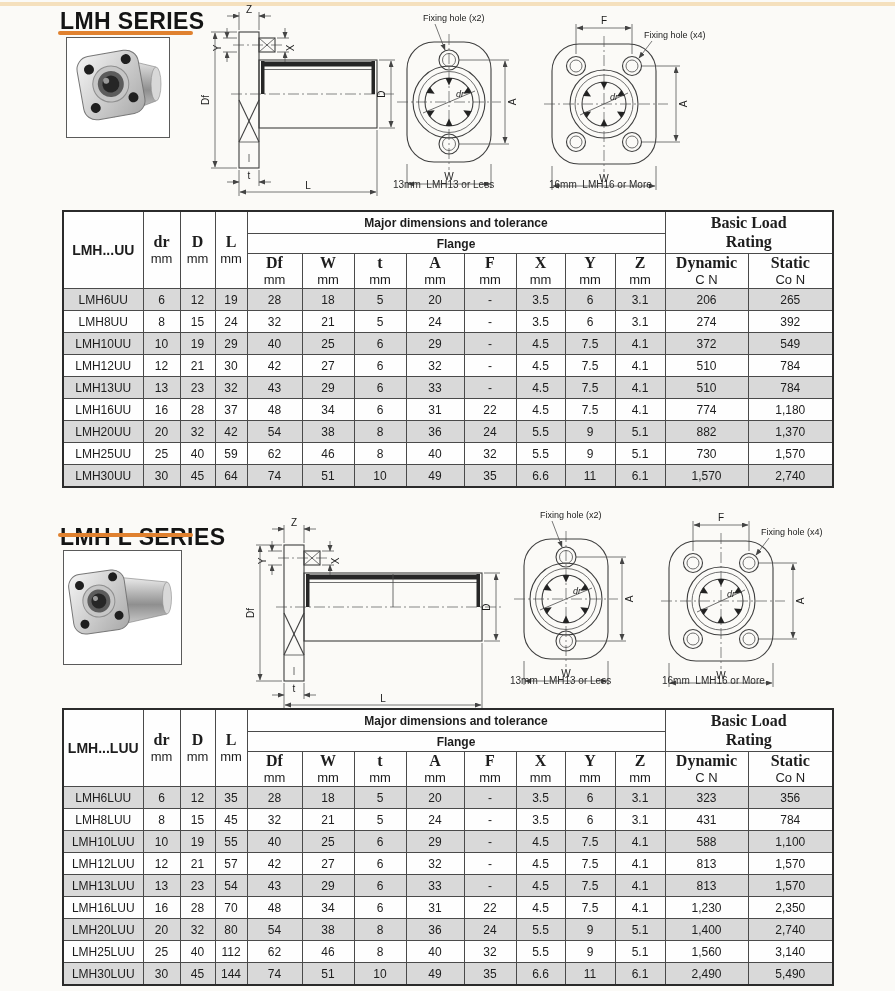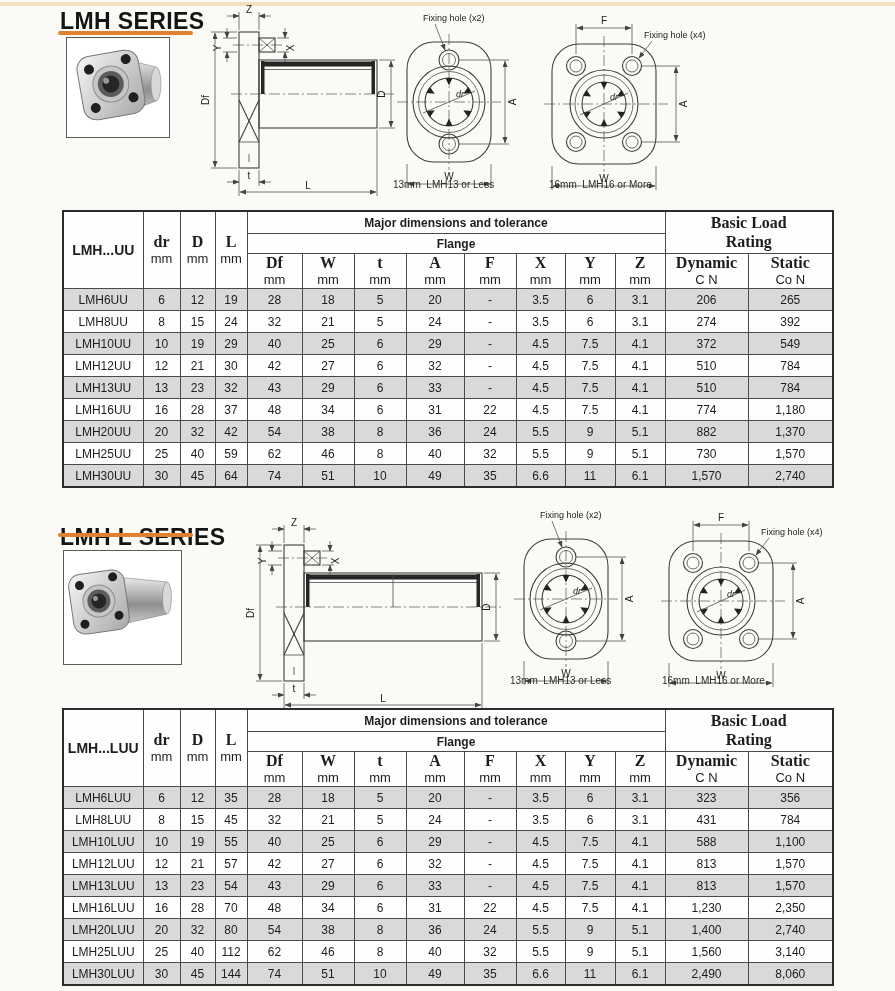"8,060" td { text: 8,060 -> 5,490 }
